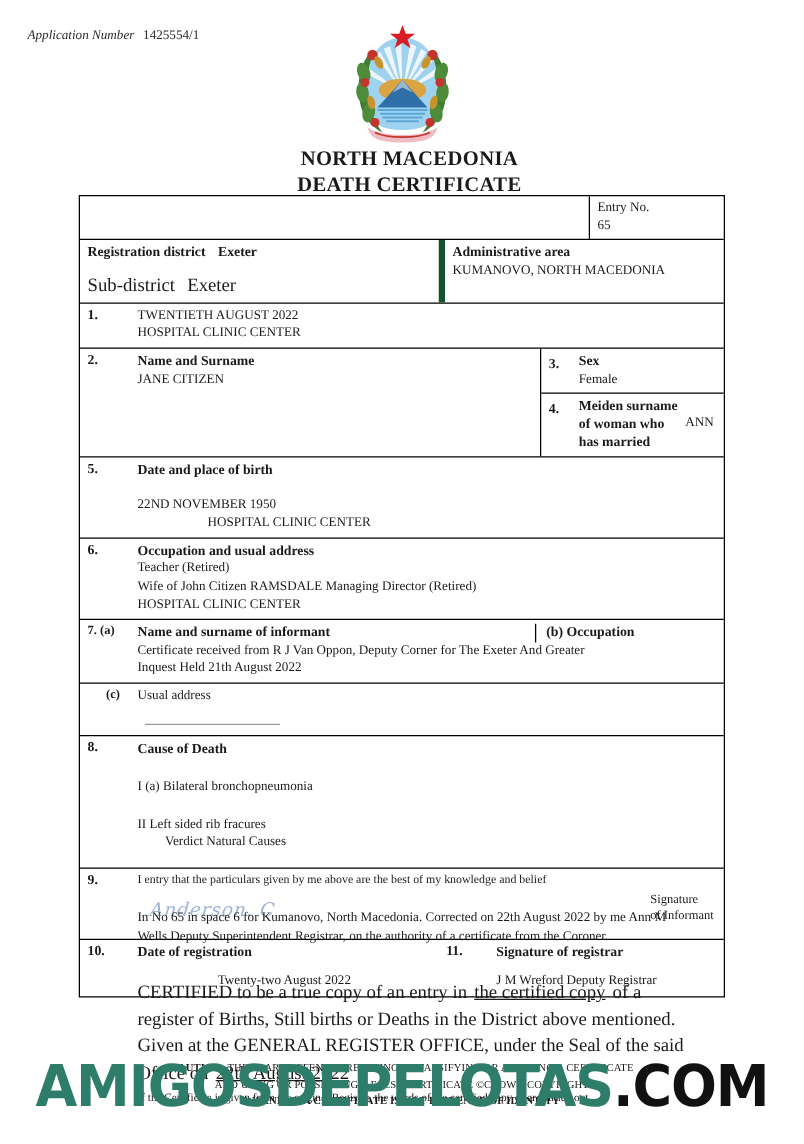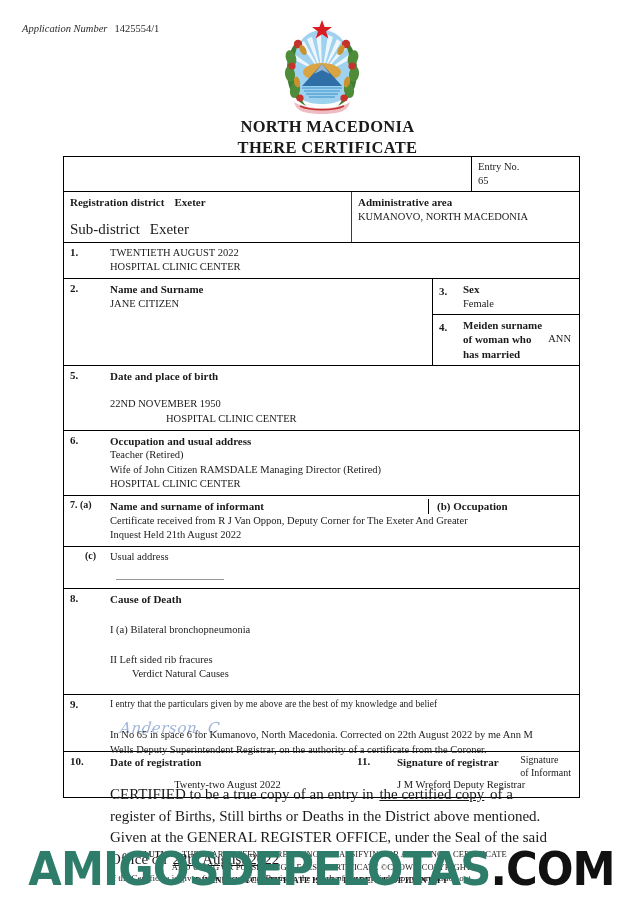"THERE CERTIFICATE" div { text: THERE -> DEATH }
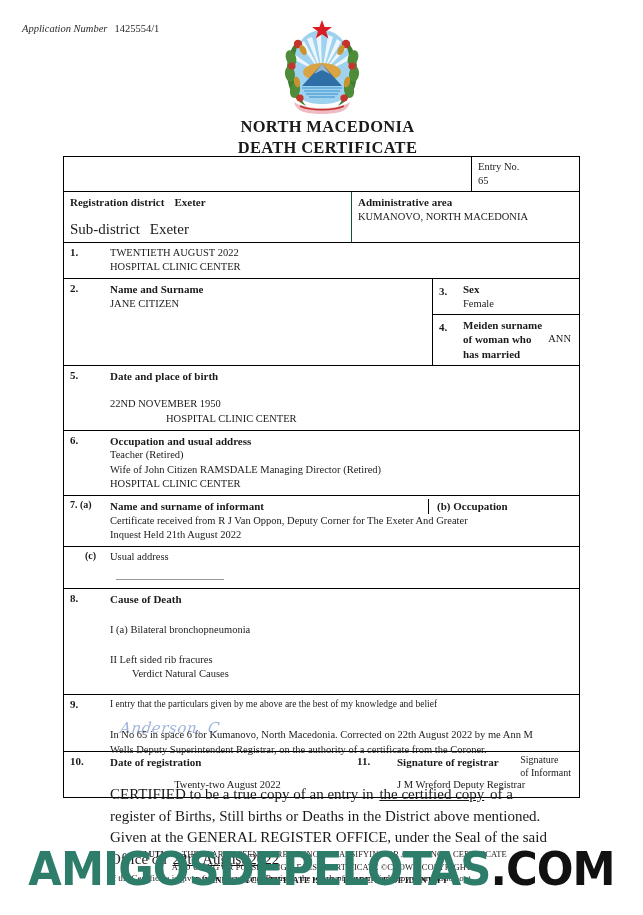"Administrative area" .r-reg .right { border-left: 1px solid #14532d -> 5px solid #14532d }
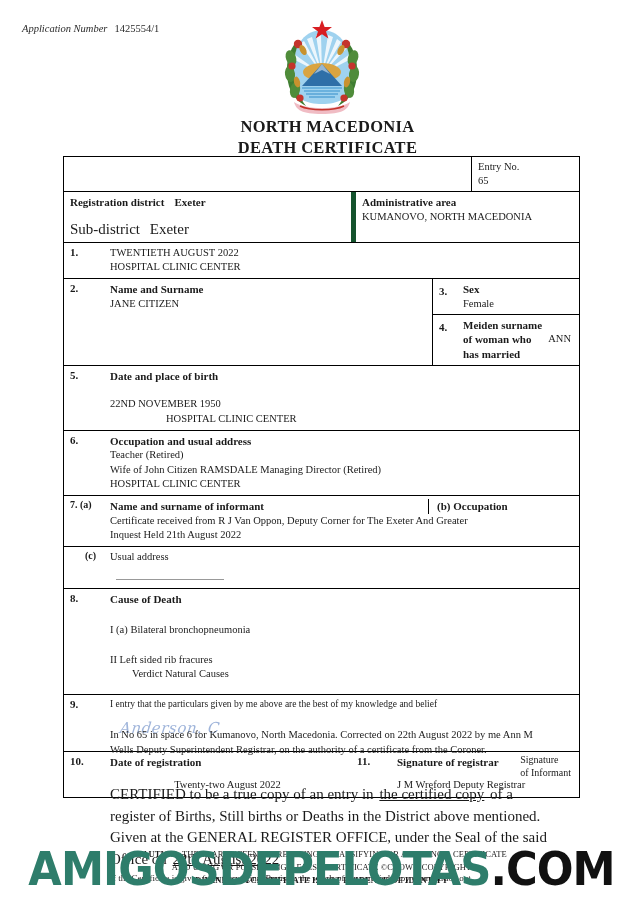"Signature" .sig-label { margin-top: 40px -> none }
